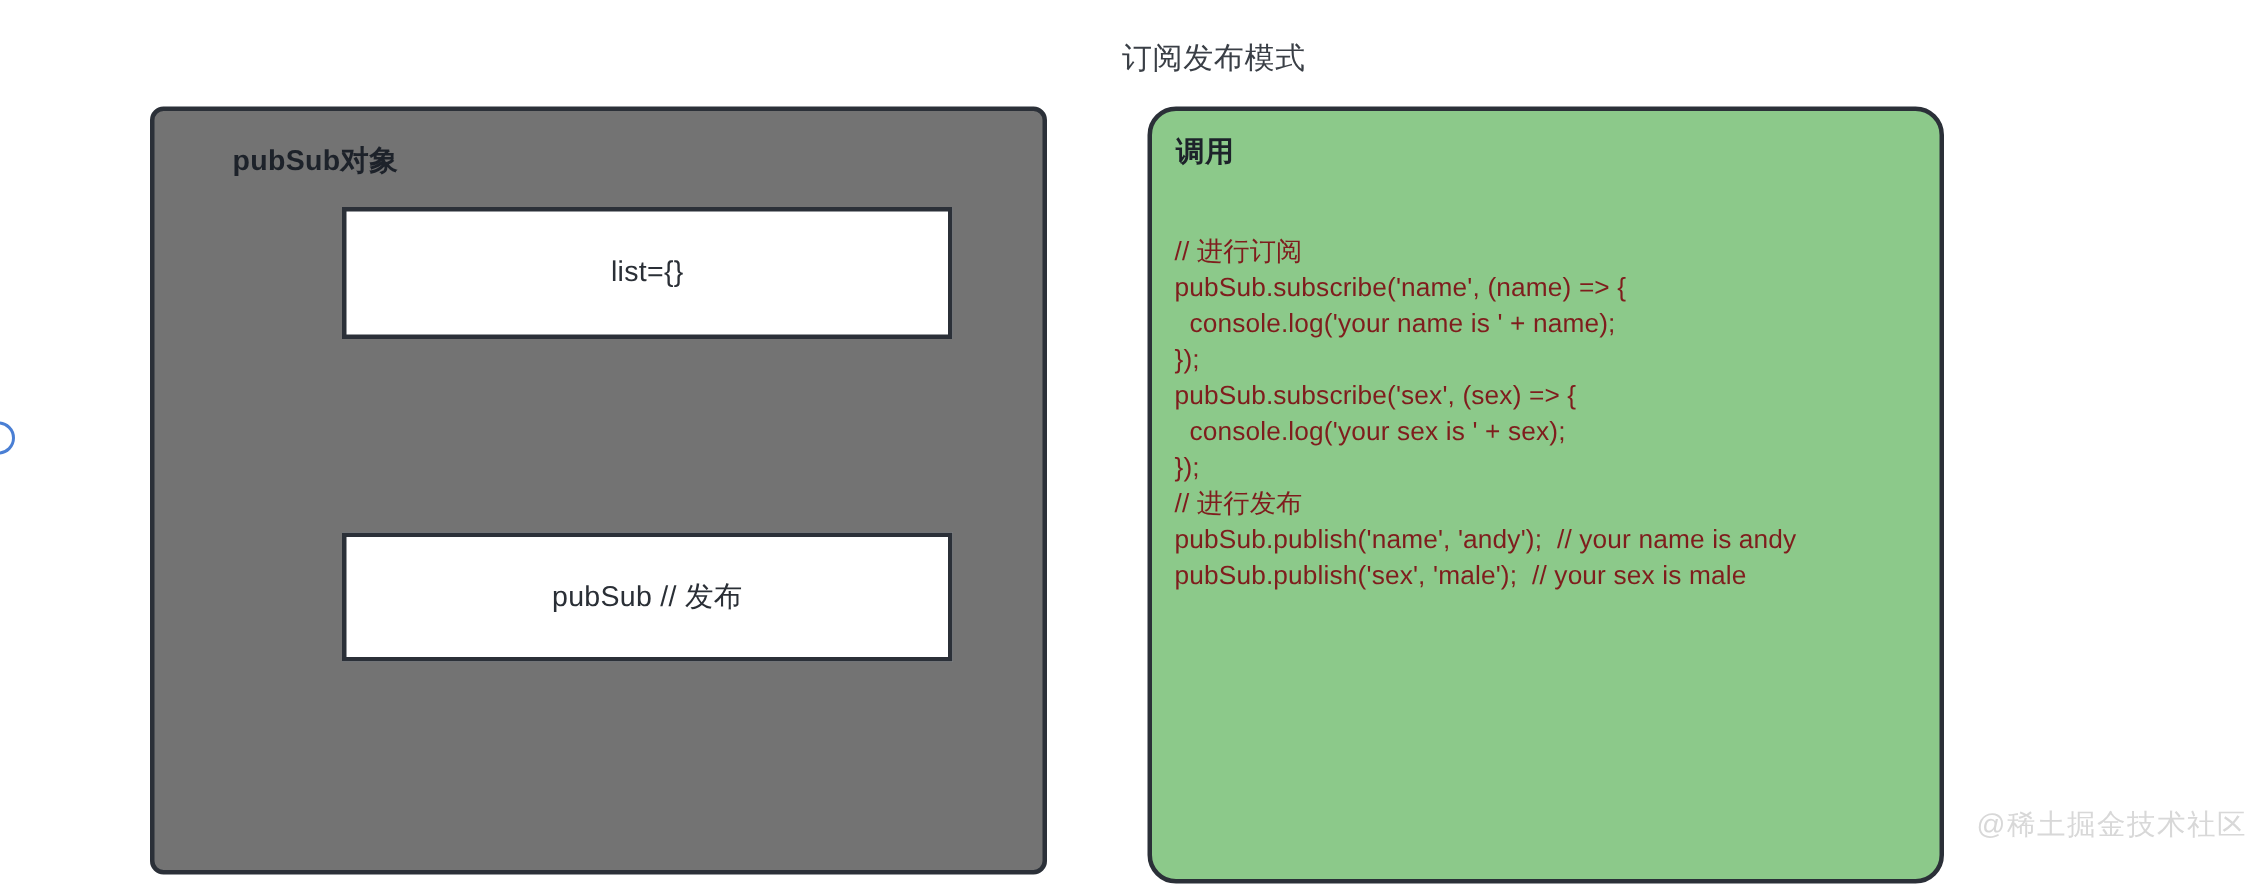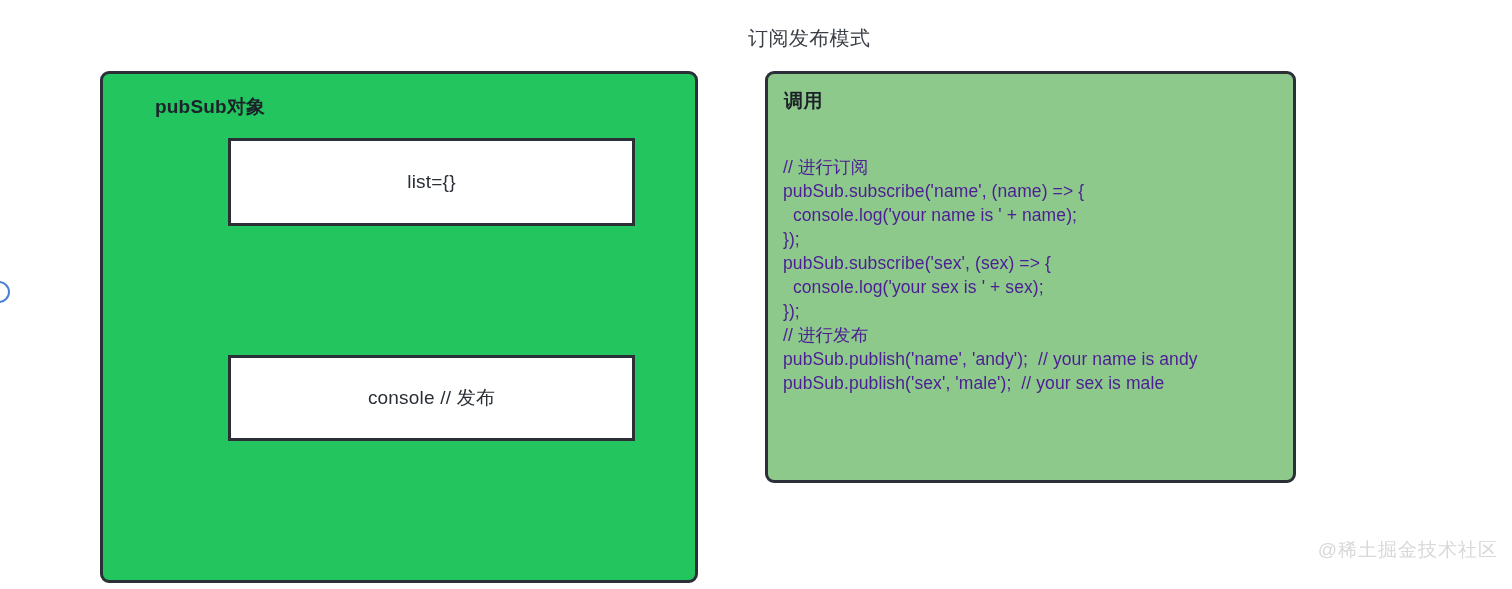"pubSub对象" .pubsub-card { background: #22c55e -> #737373 }
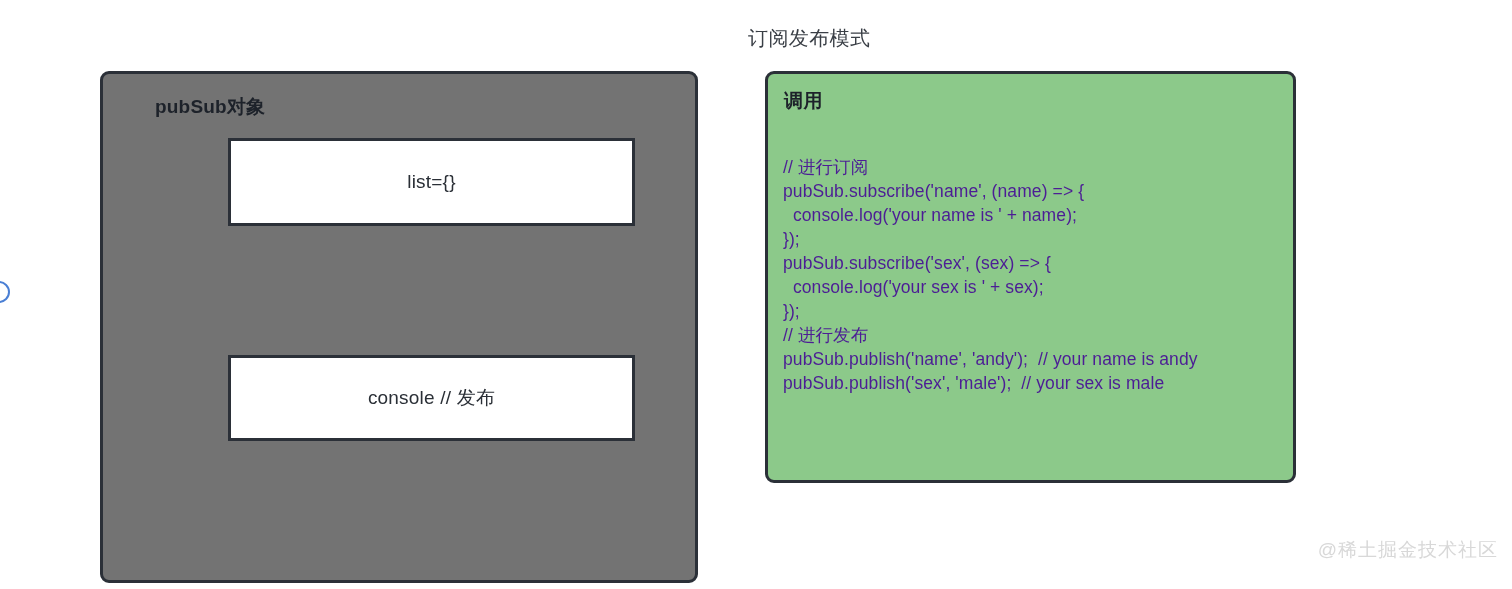"调用" .code-card { border-radius: 9px -> 19px; height: 412px -> 518px }
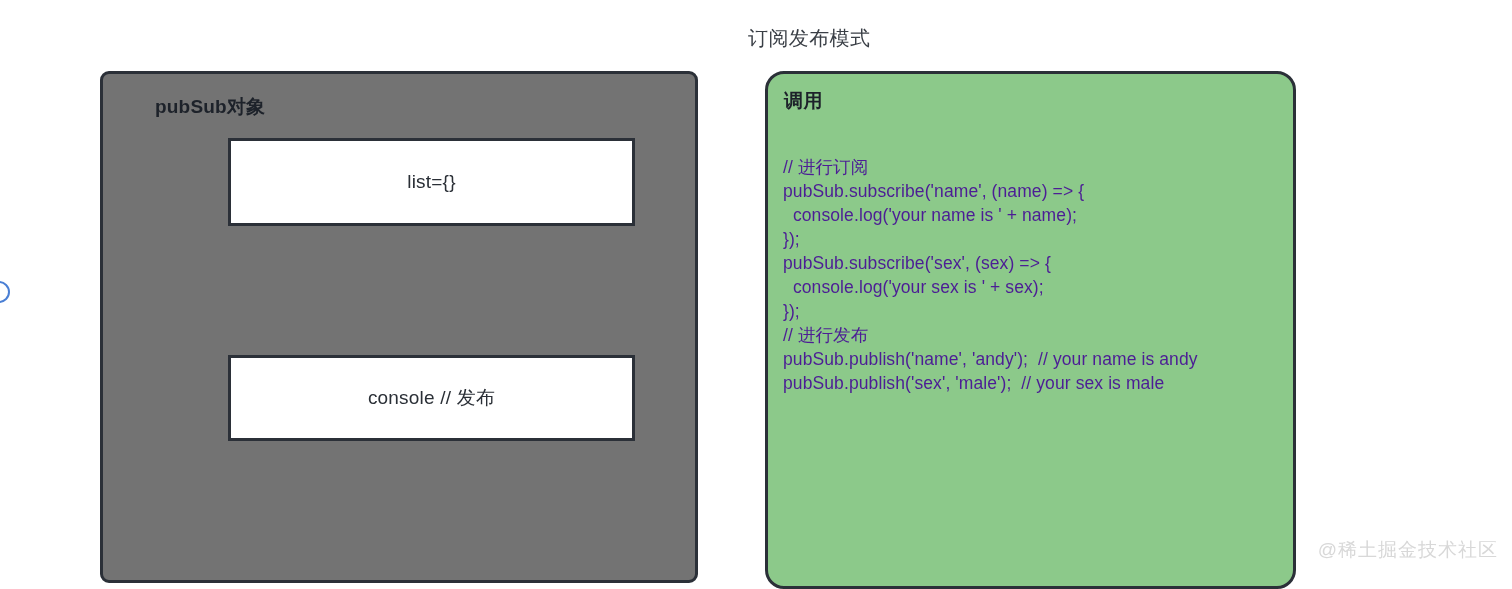"// 进行订阅" .code-block { color: #4c1d95 -> #7f1d1d }
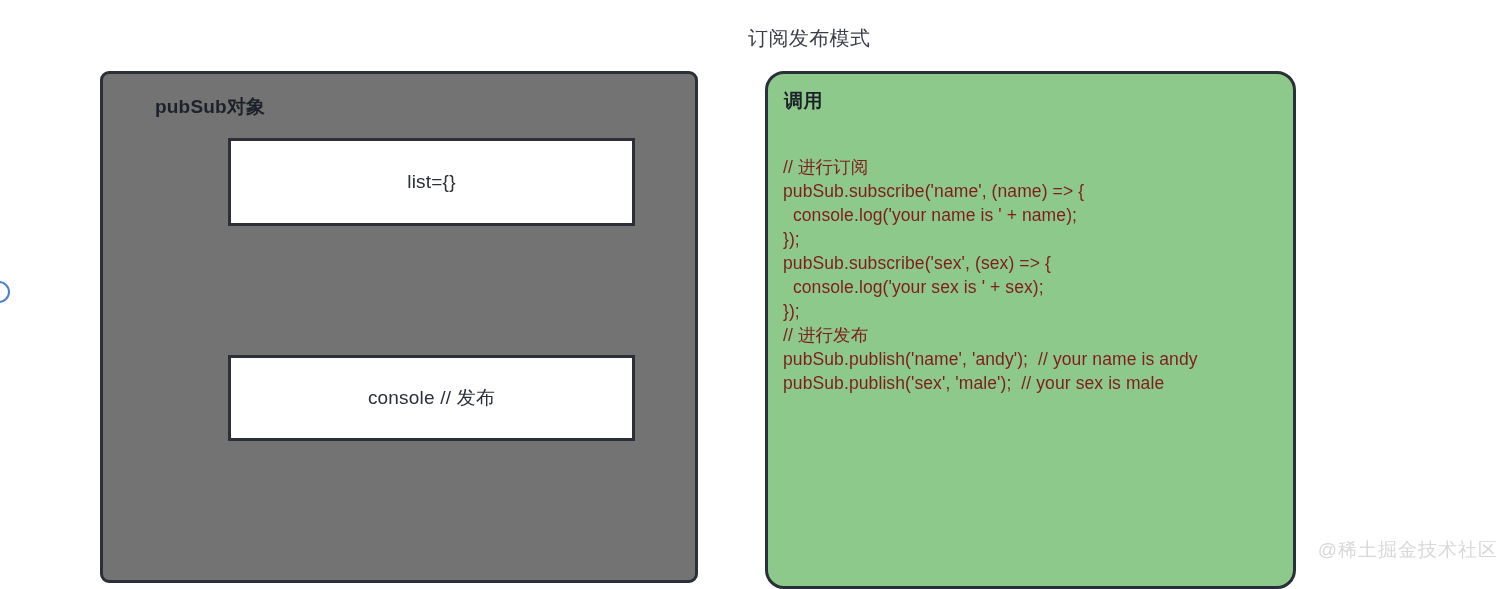"console // 发布" span.member-label { text: console -> pubSub }
